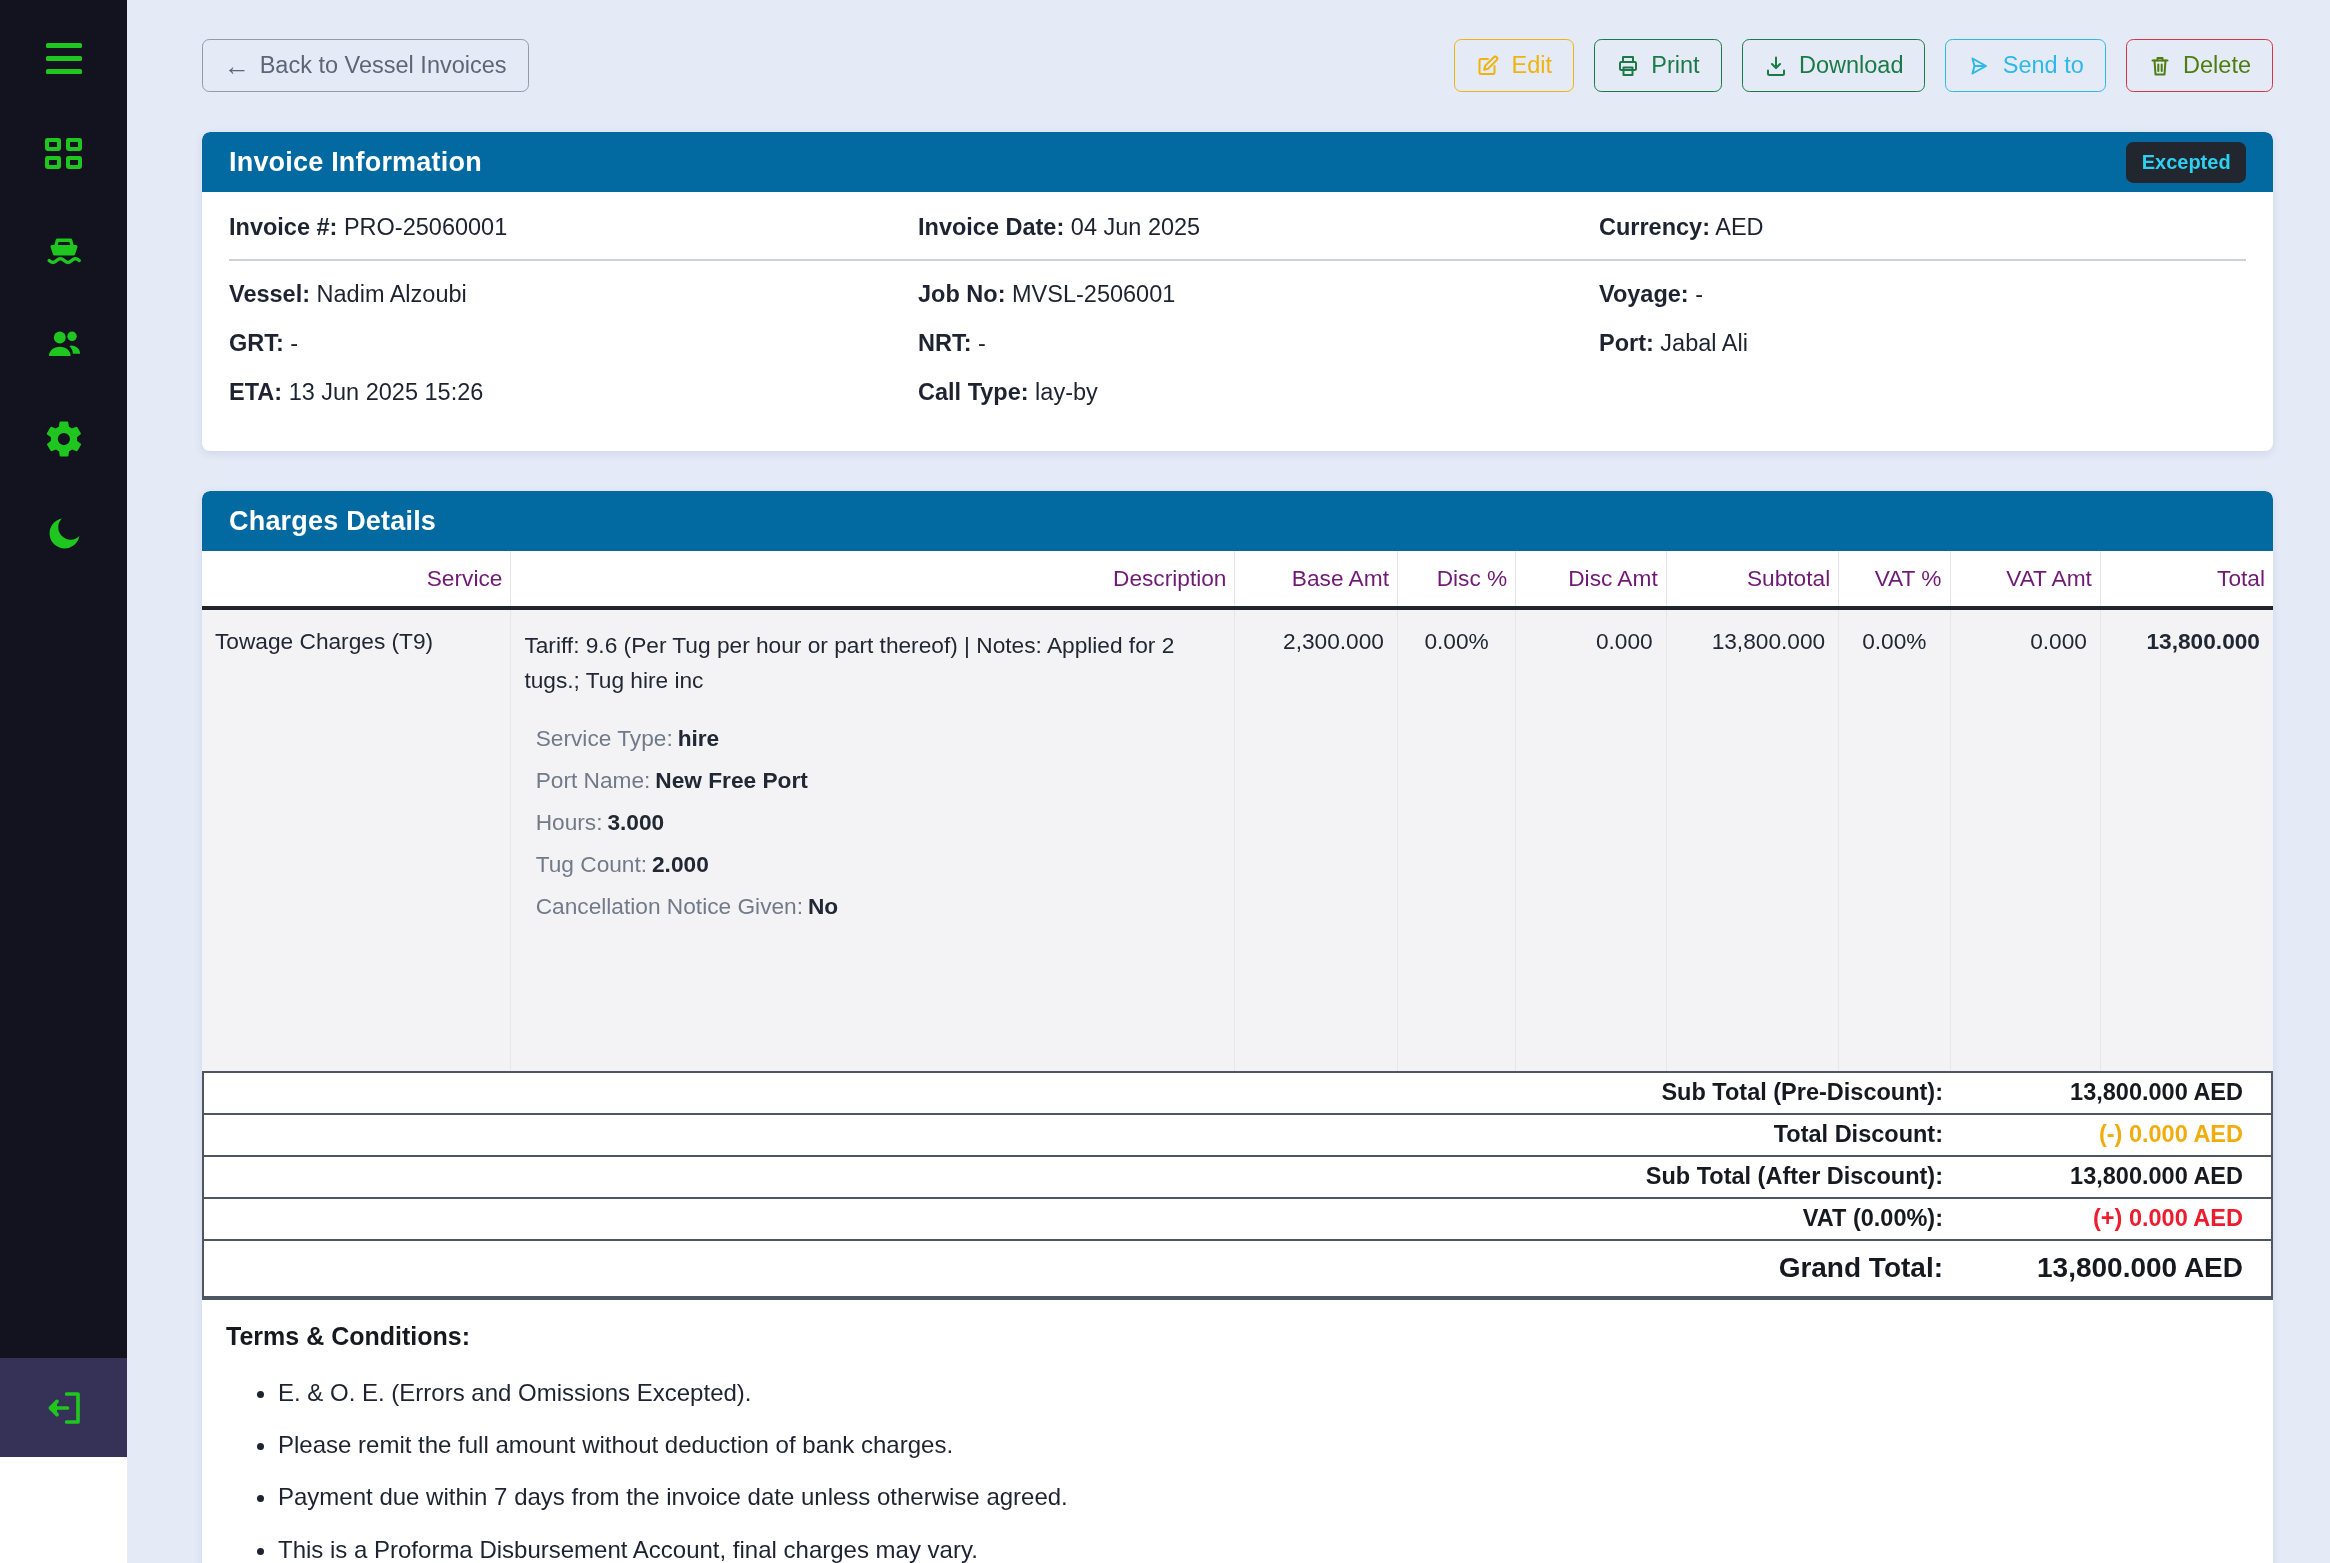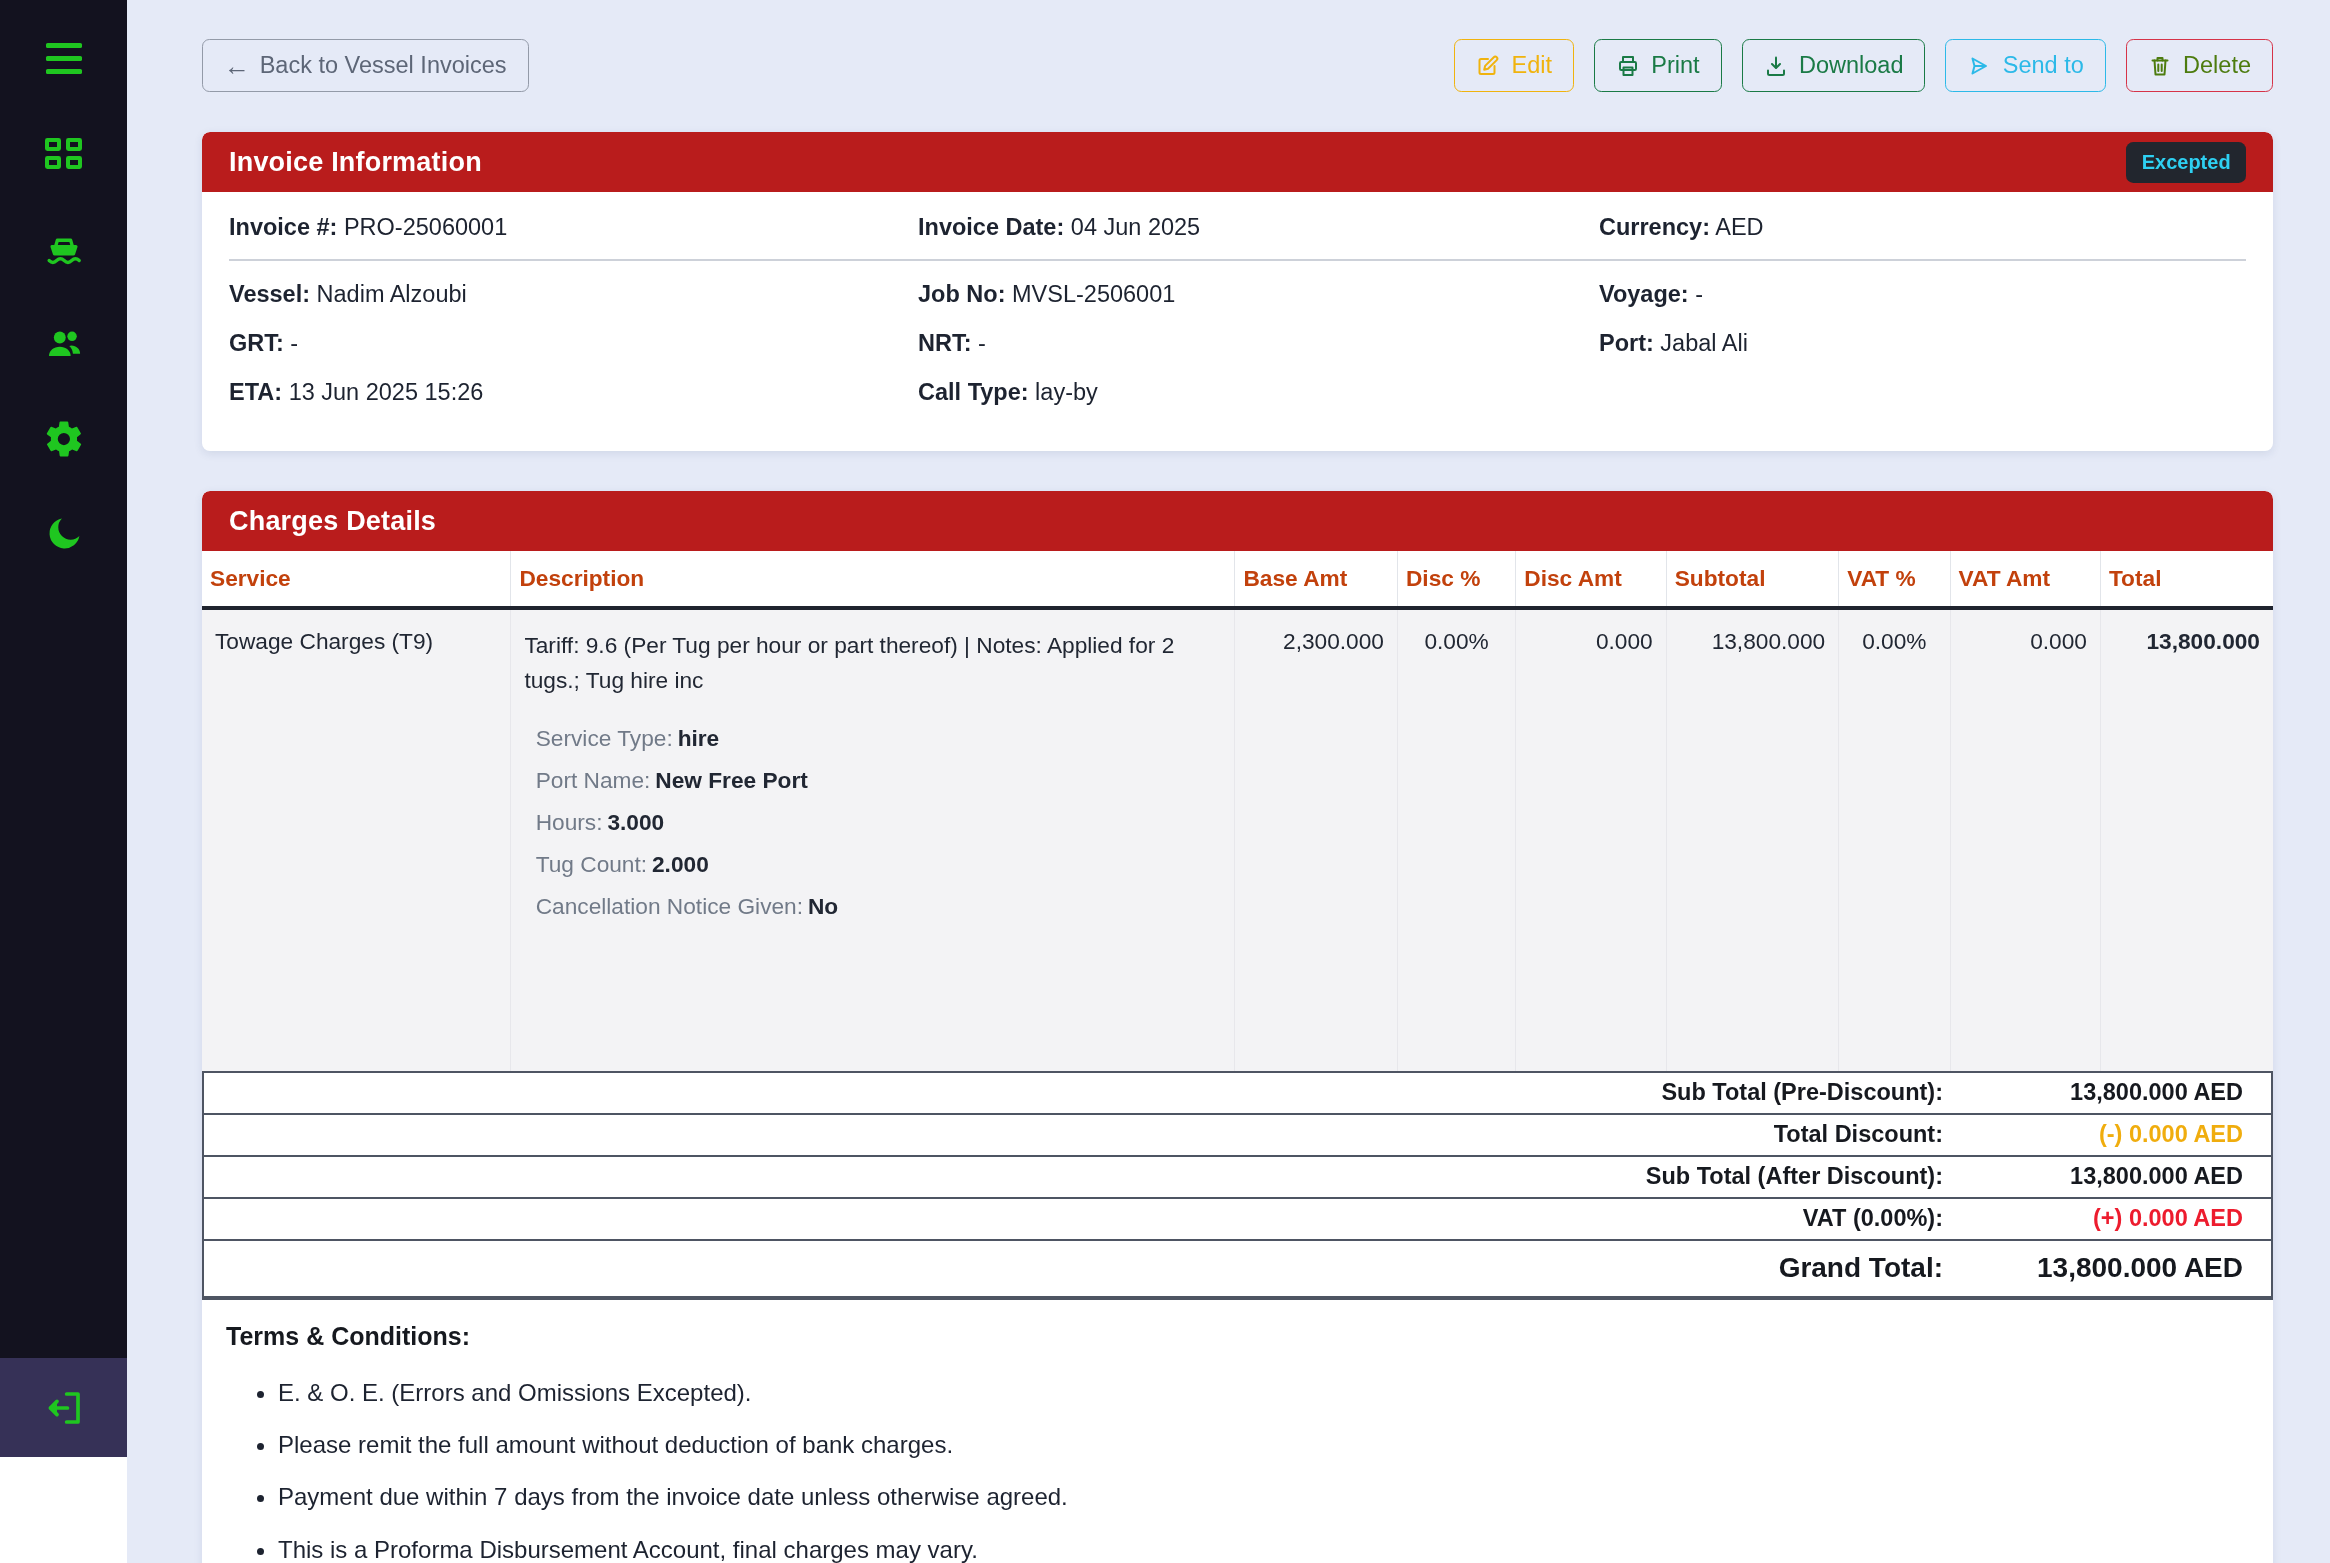"Invoice Information" .card-header { background: #b91c1c -> #0369a1 }
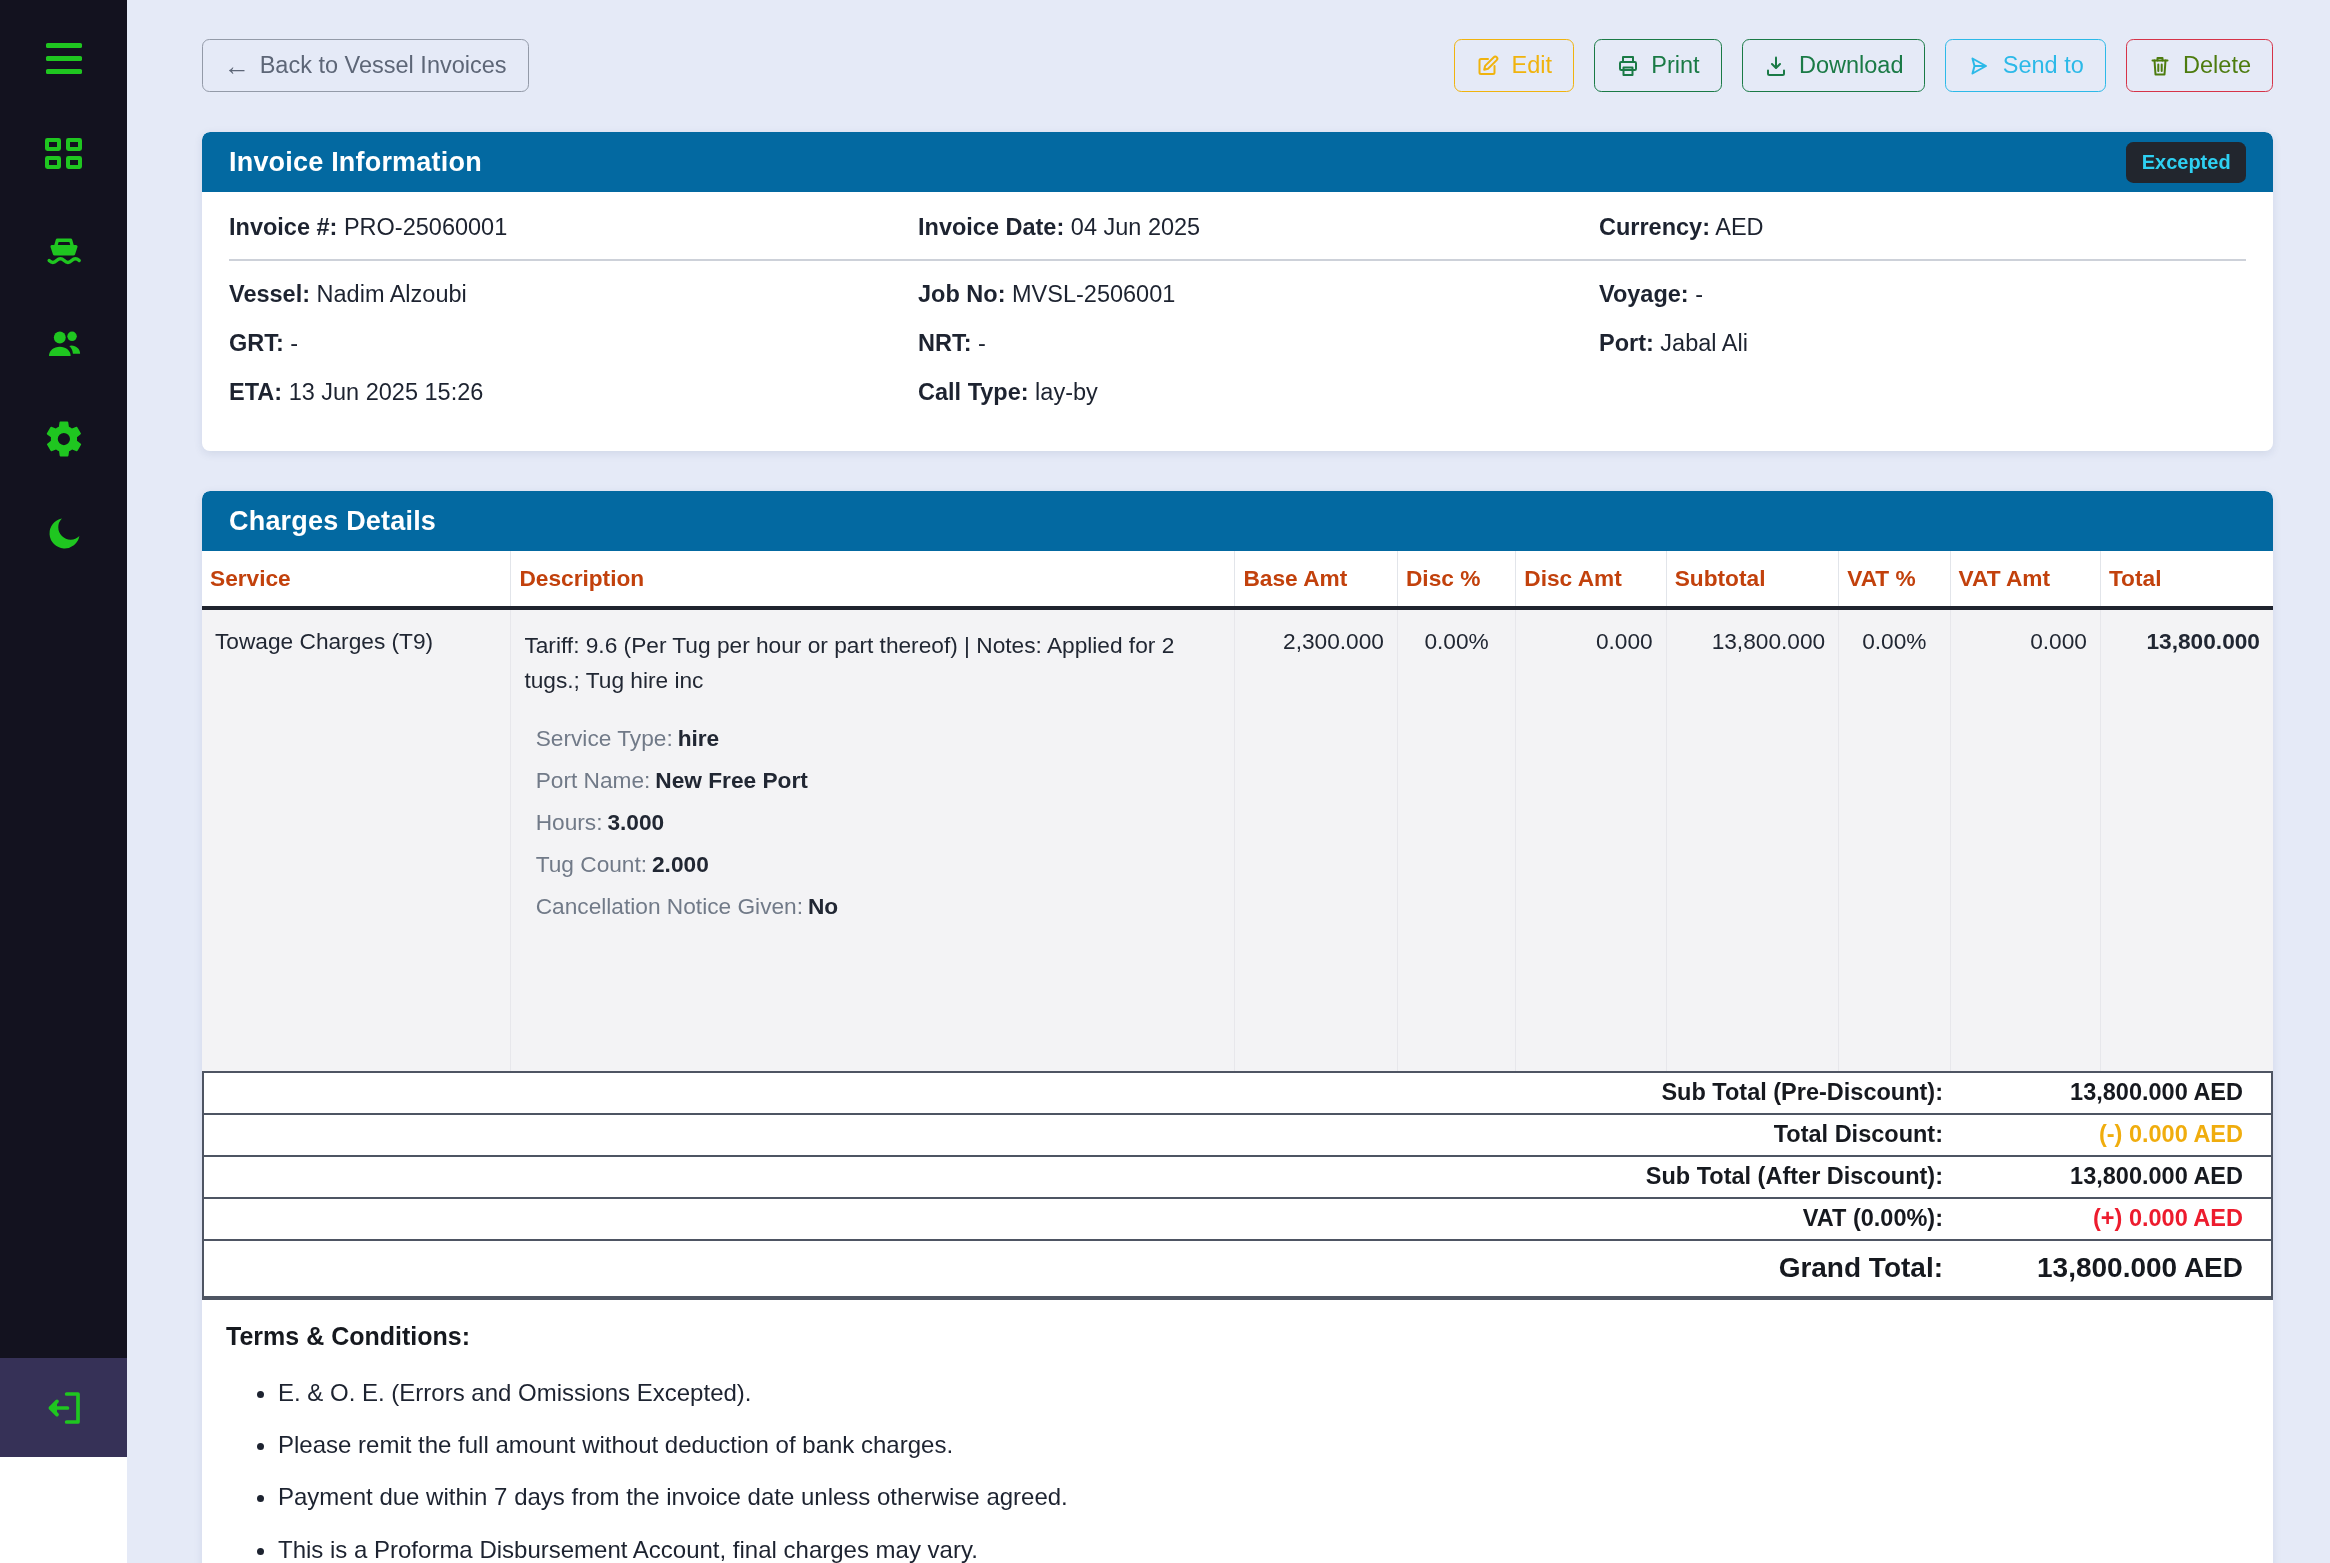"Service" table.charges th { color: #c2410c -> #701a75; font-weight: 700 -> 400; text-align: left -> right }
